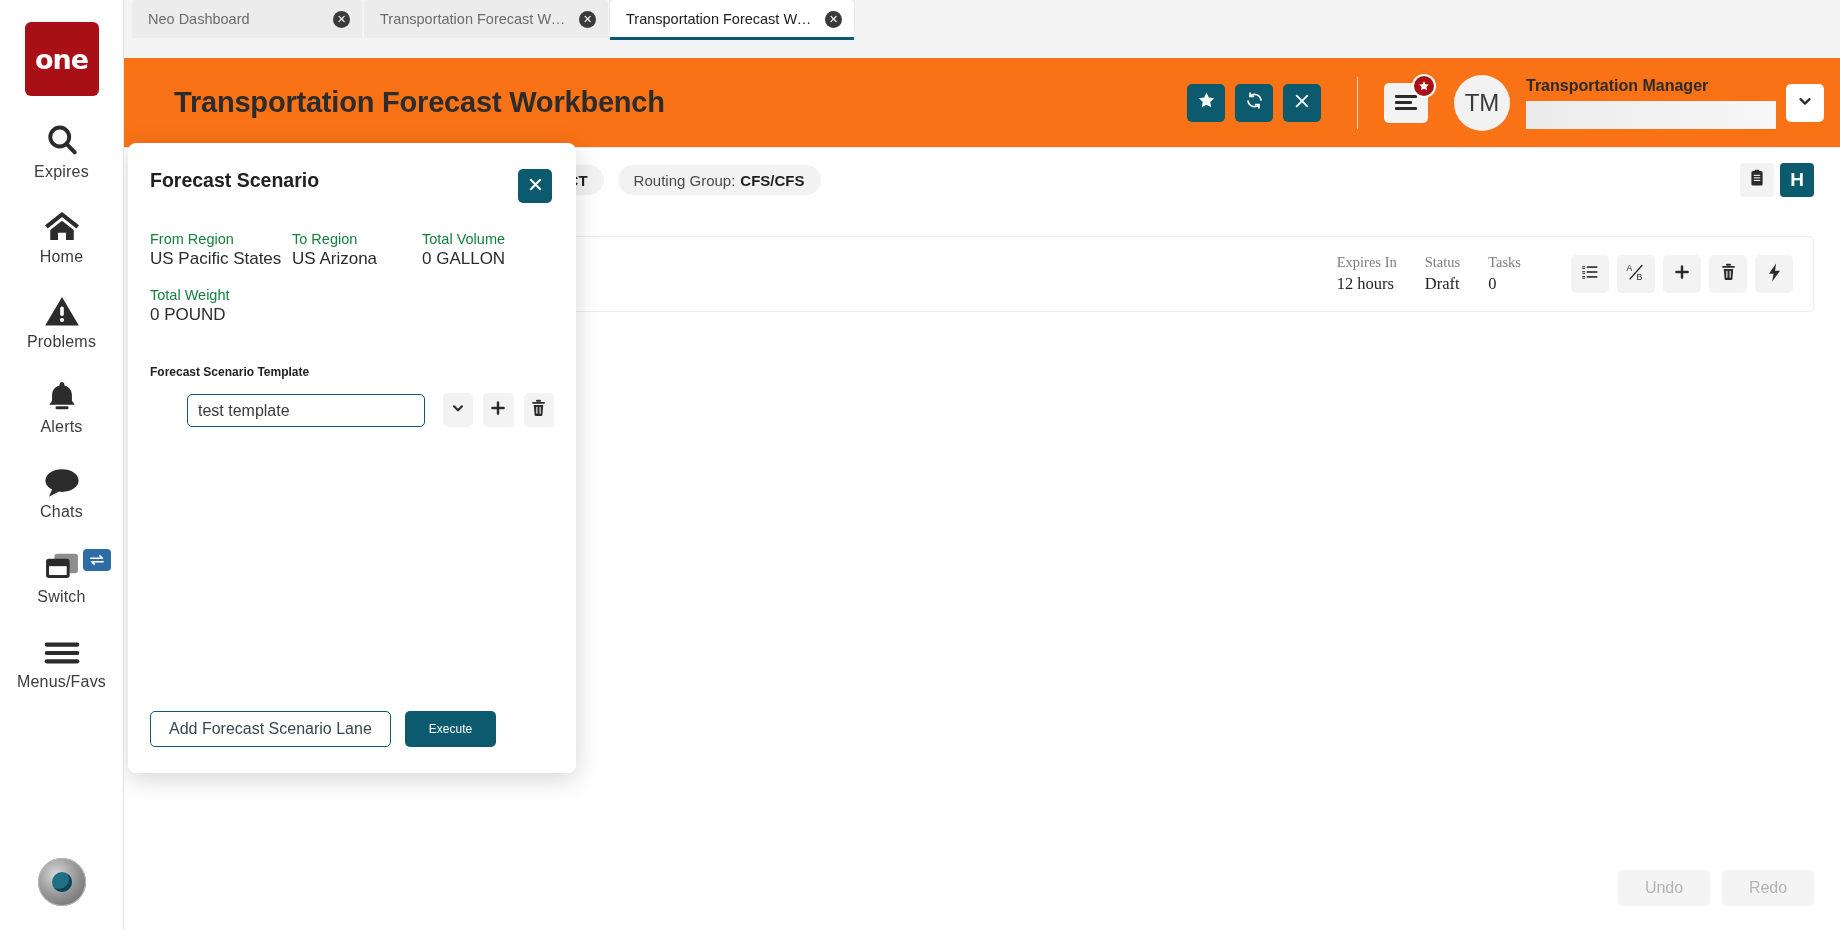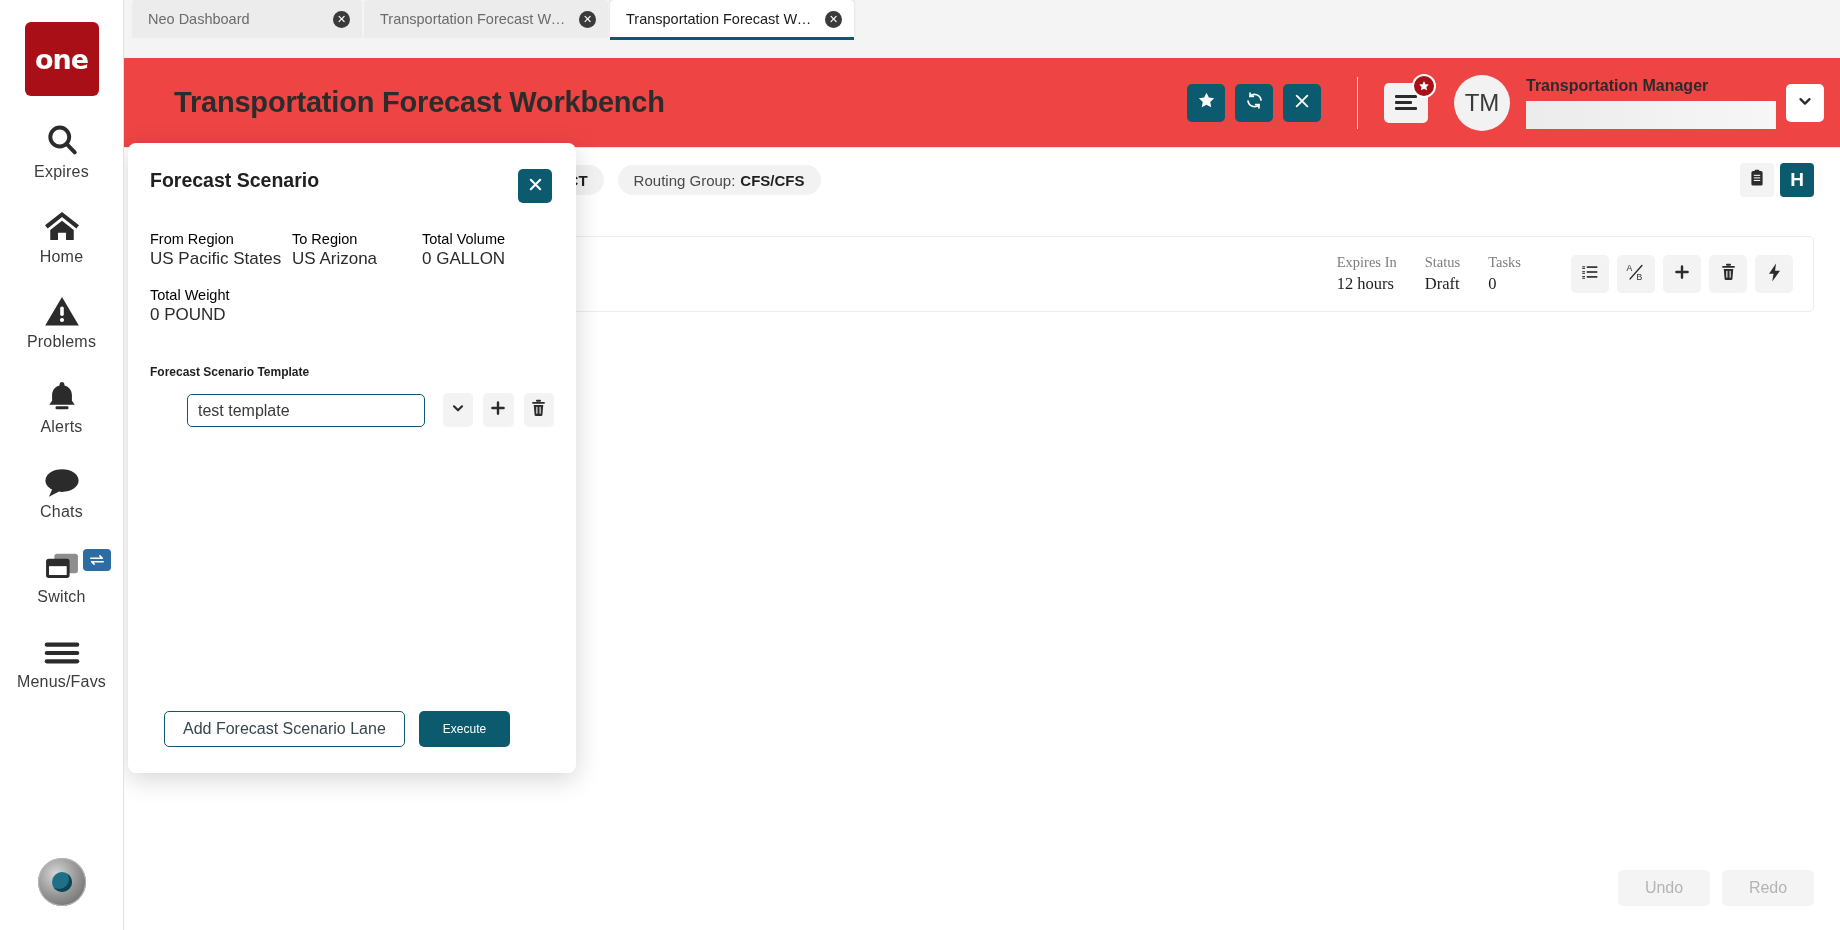"Transportation Forecast Workbench" #pagehead { background: #ef4444 -> #f97316 }
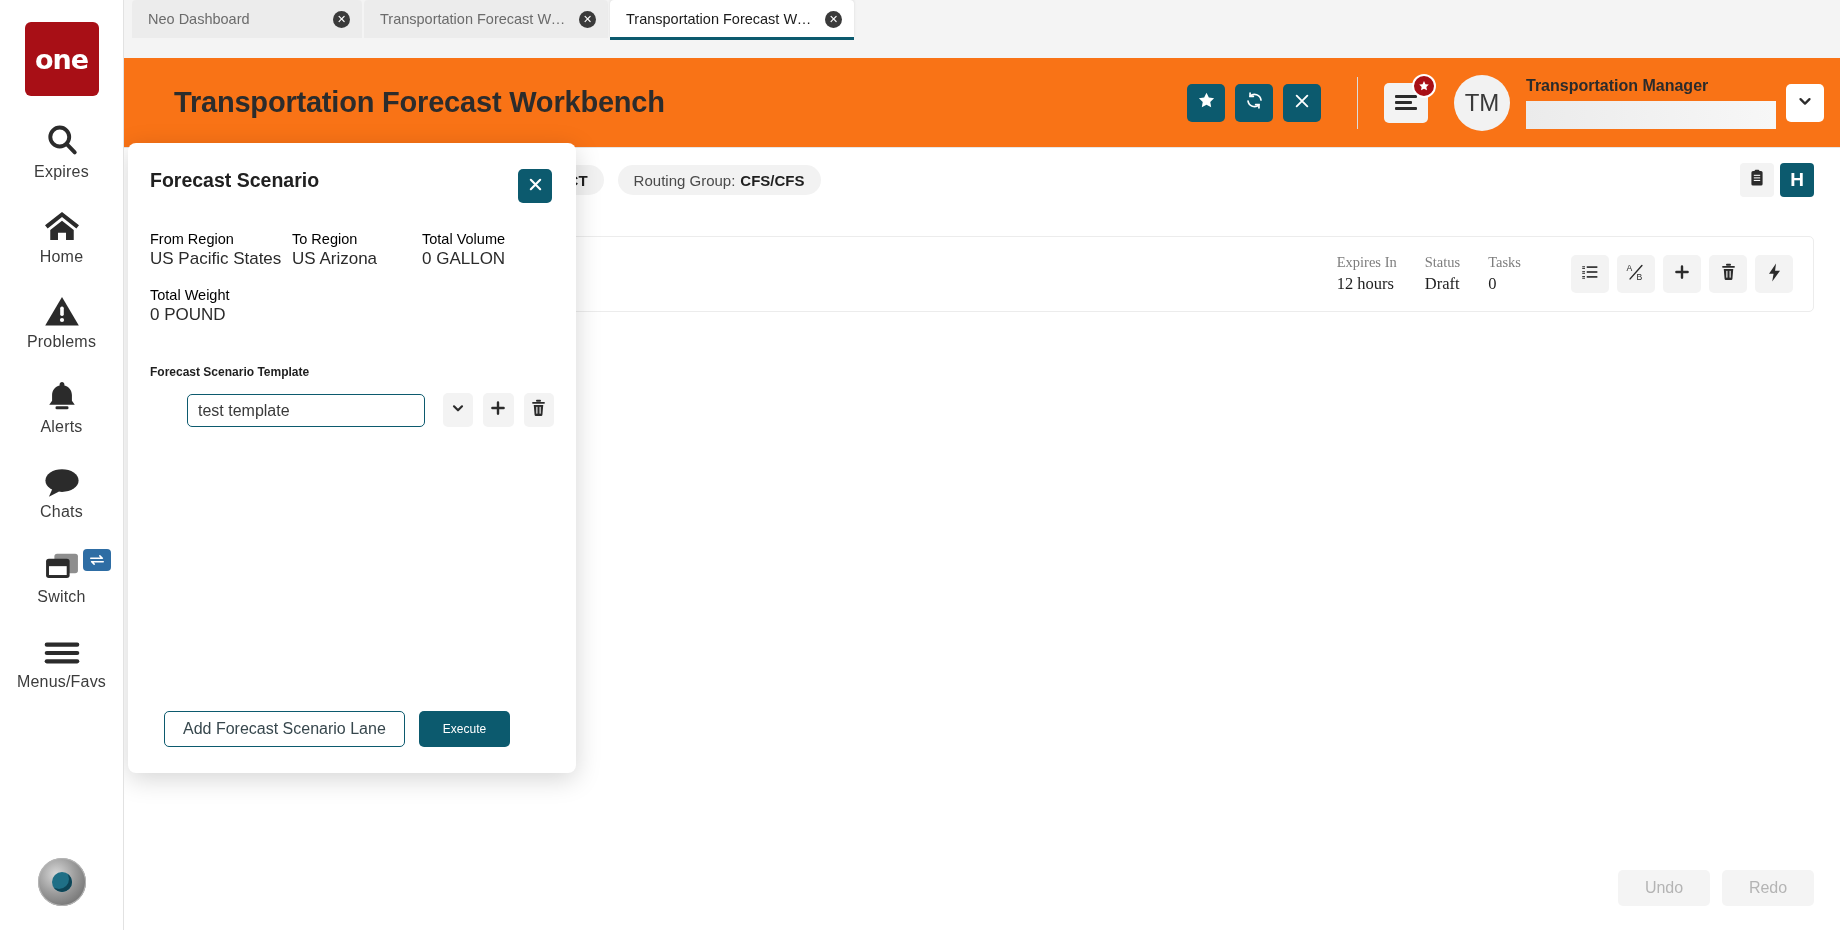"From Region" .field .k { color: #000000 -> #15803d }
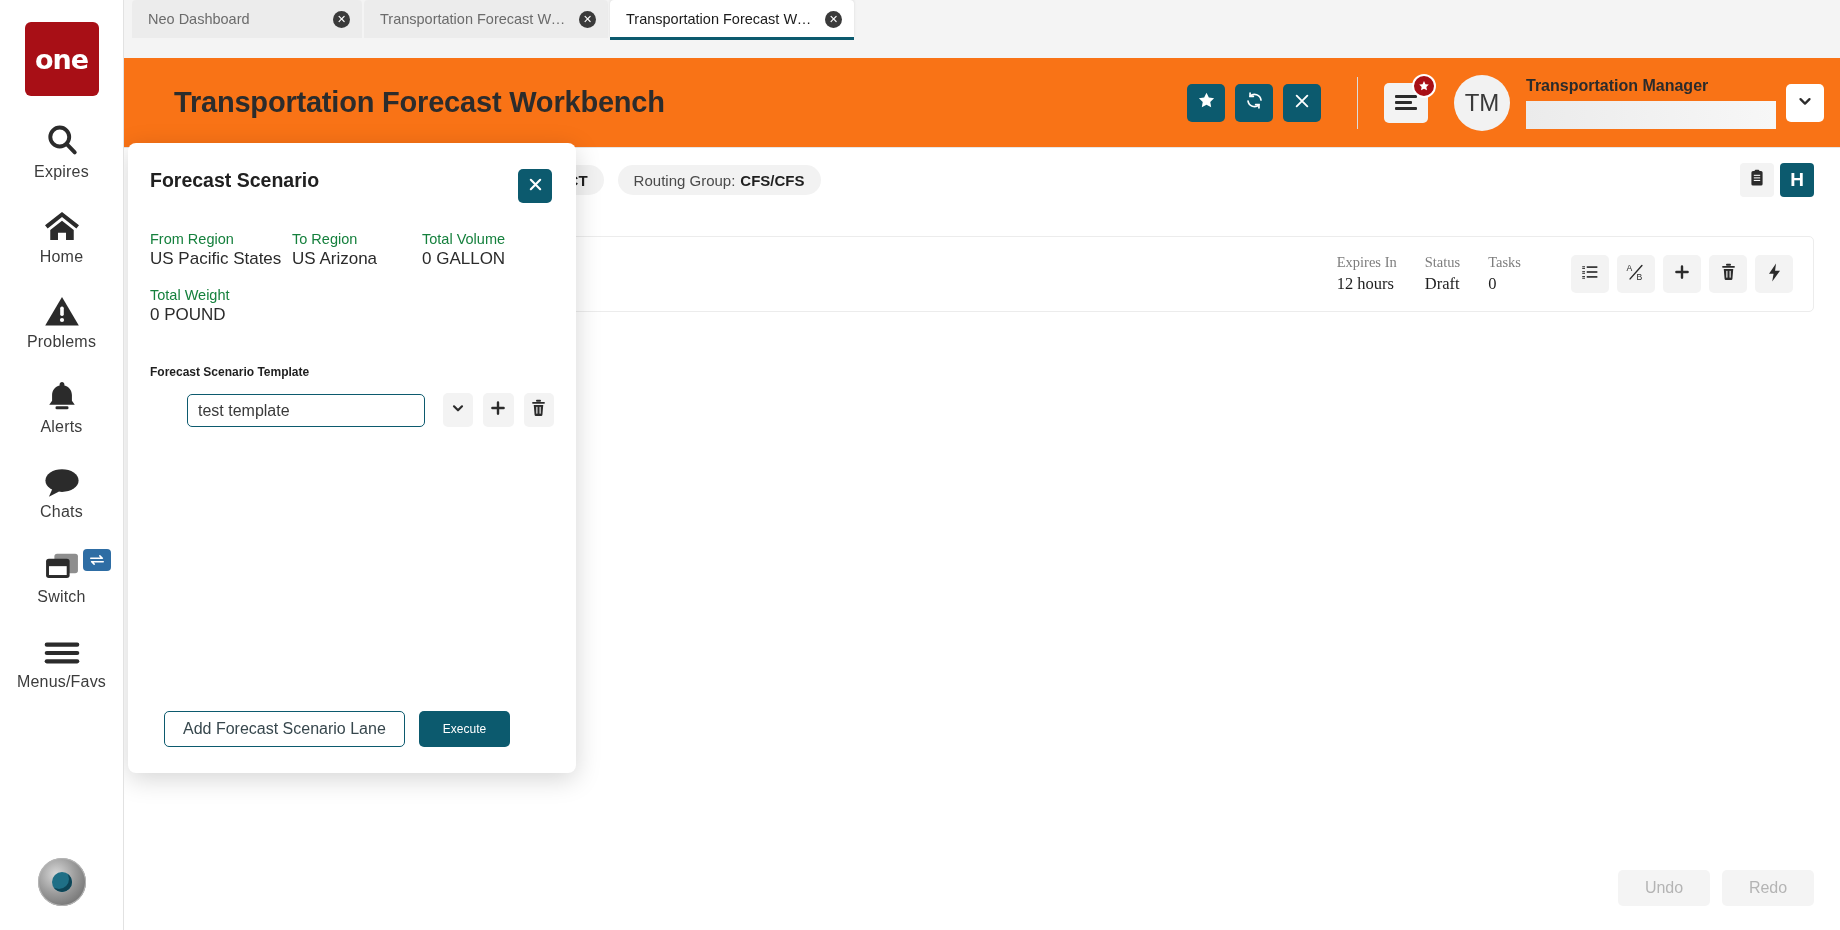"Add Forecast Scenario Lane" #modal-foot { padding: 0 22px 26px 36px -> 0 22px 26px 22px }
